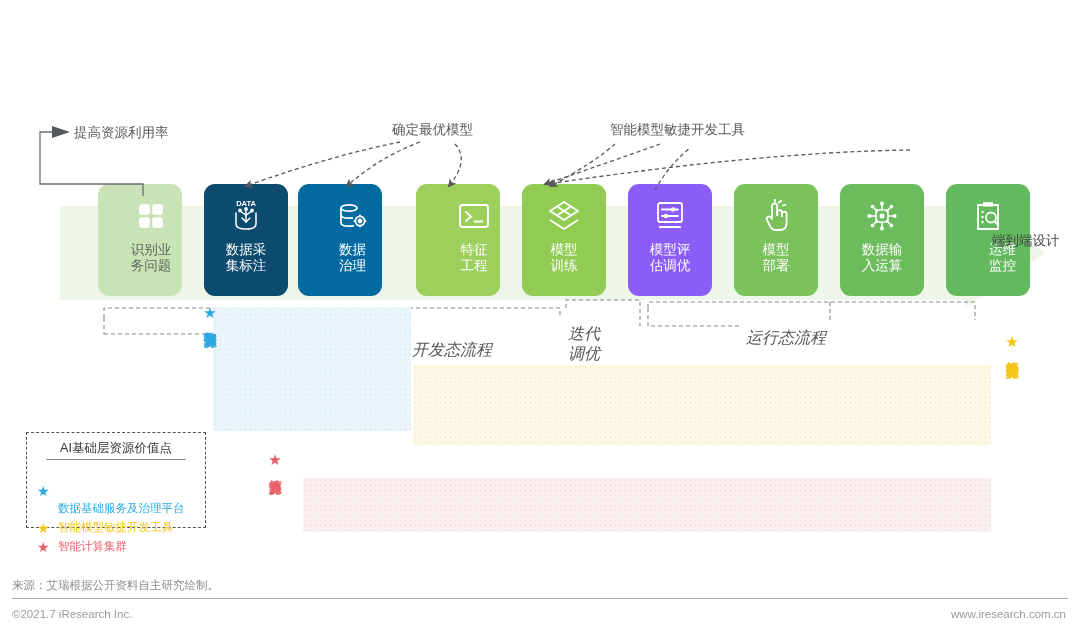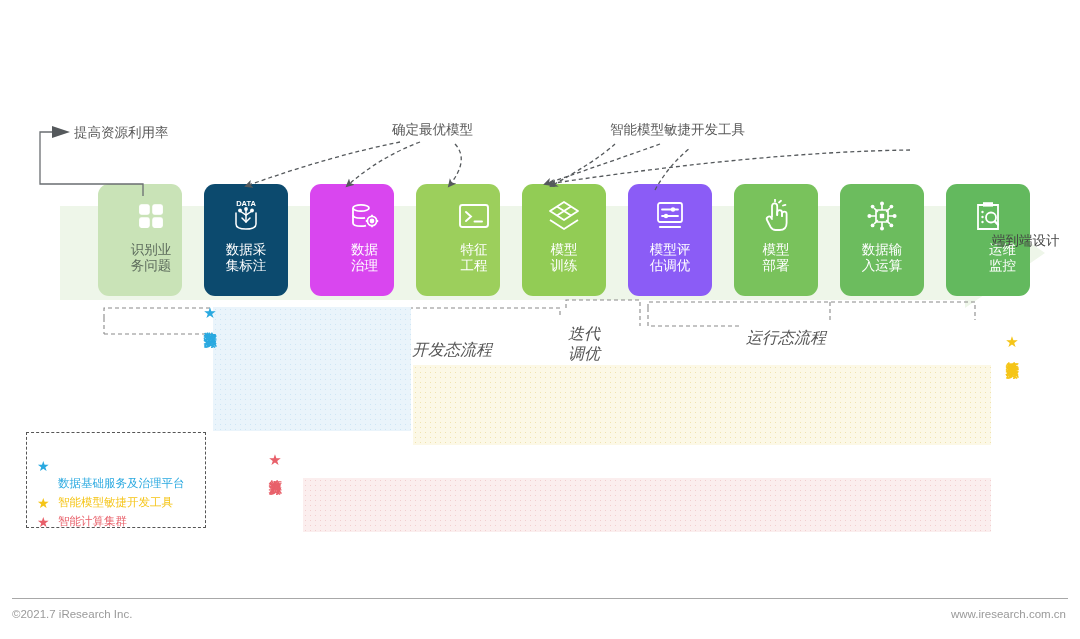"数据" div.fbox { background: #d946ef -> #0369a1; left: 212px -> 200px }
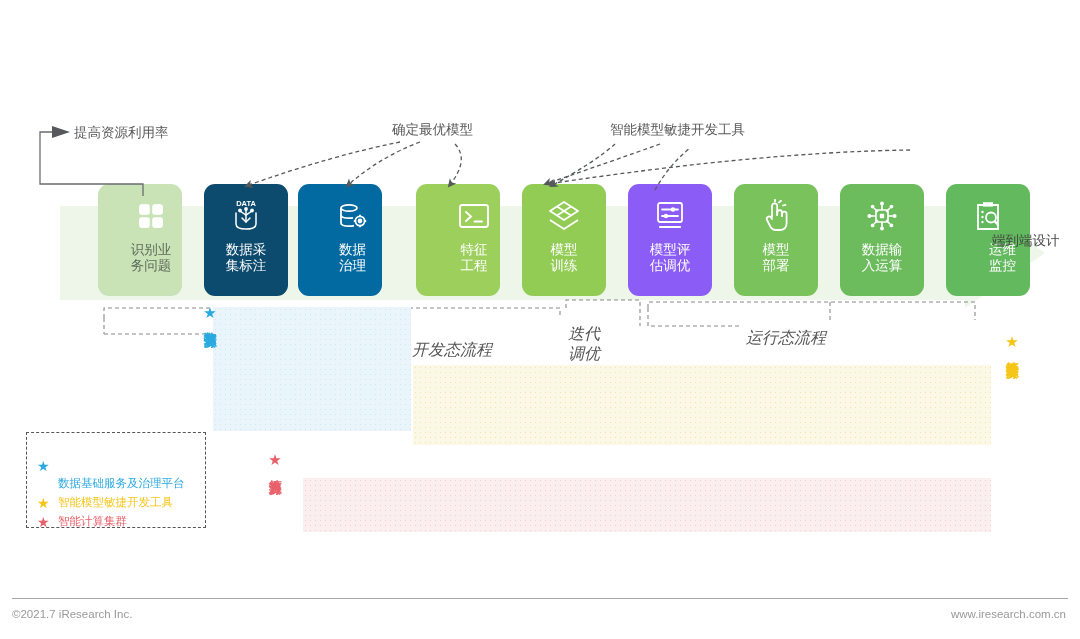"AI基础层资源价值点" div.legend-title { html: none -> <div>AI基础层资源价值点</div> }
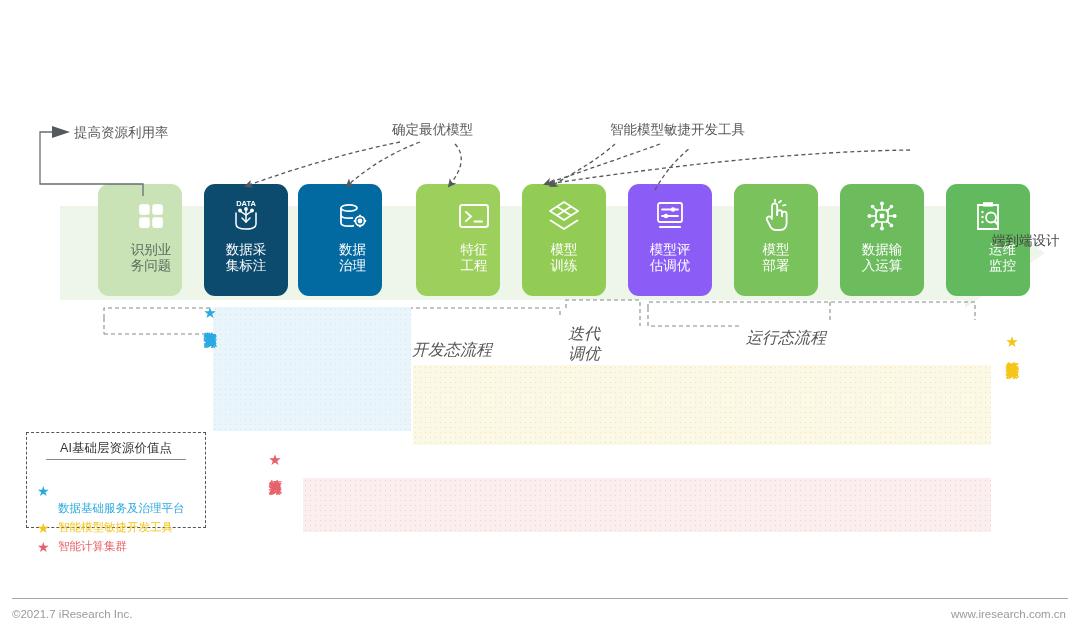"来源：艾瑞根据公开资料自主研究绘制。" div.source { html: none -> <div>来源：艾瑞根据公开资料自主研究绘制。</div> }
